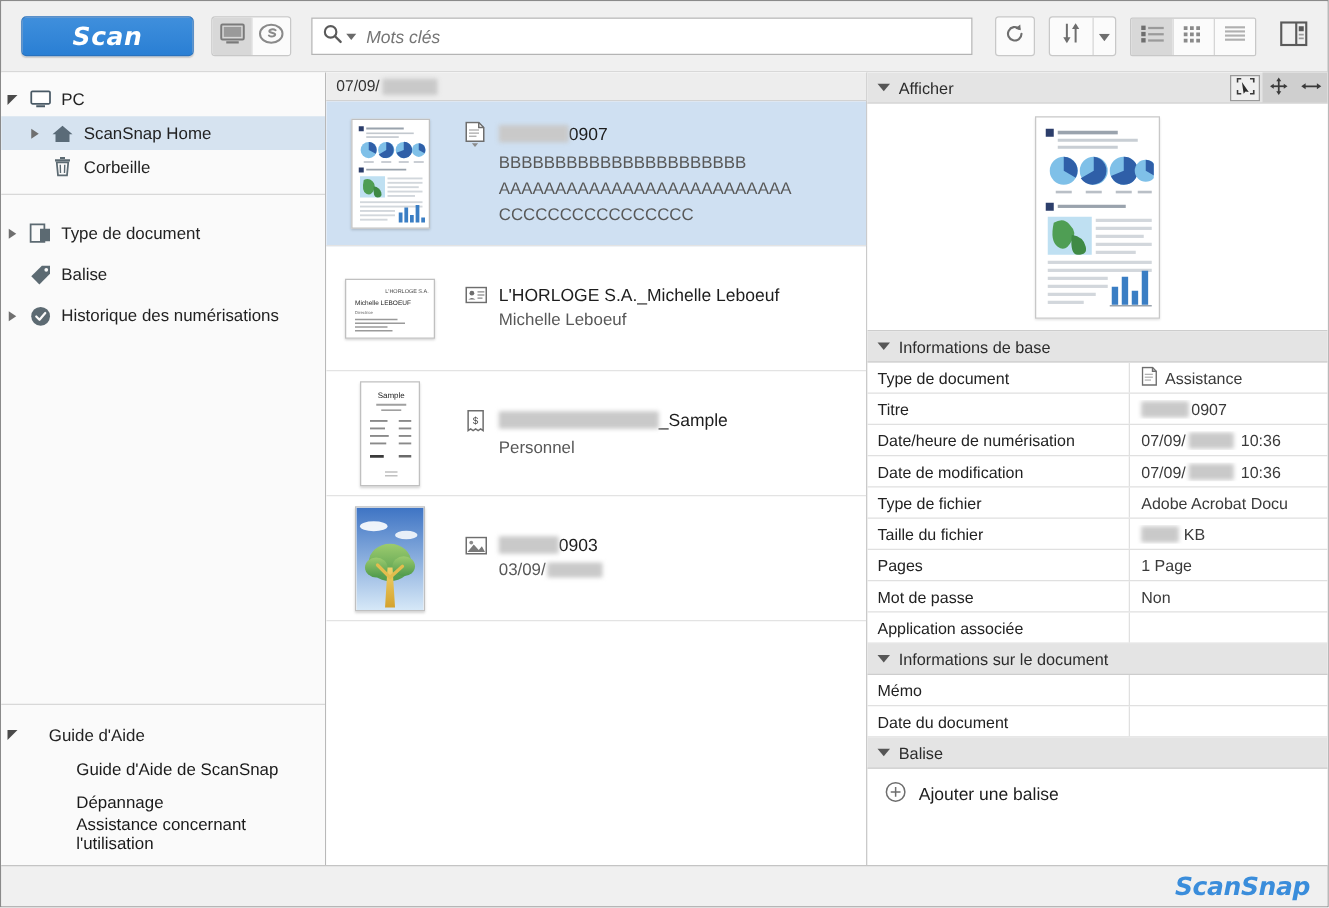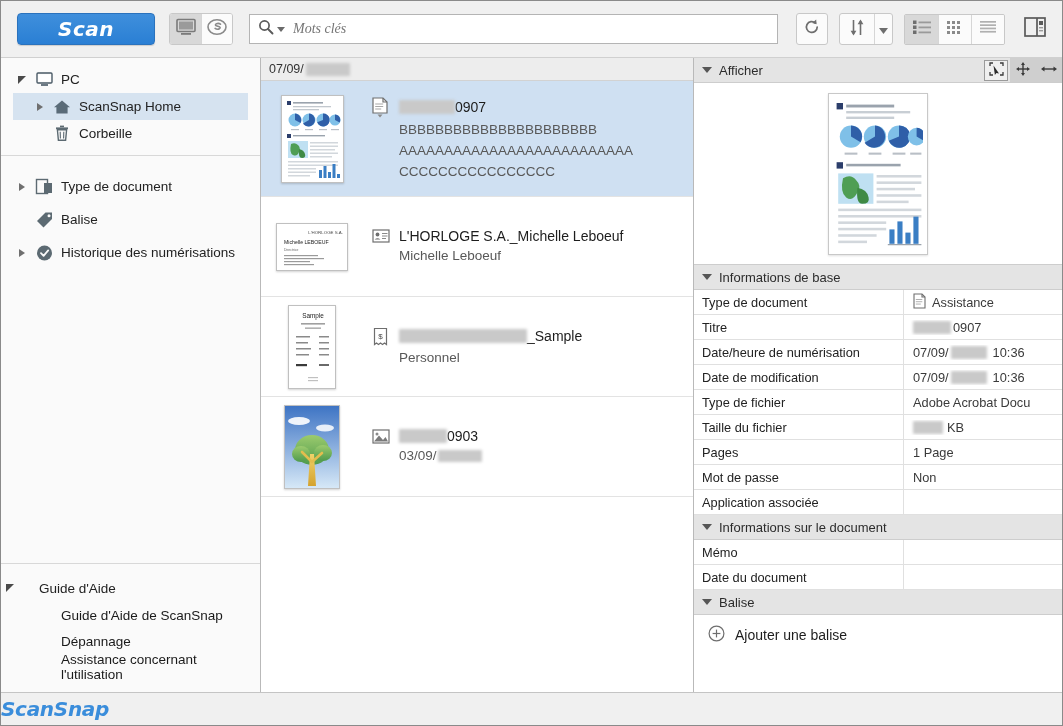"Mots clés" .search-input { font-family: Liberation Serif, serif -> Liberation Sans, sans-serif }
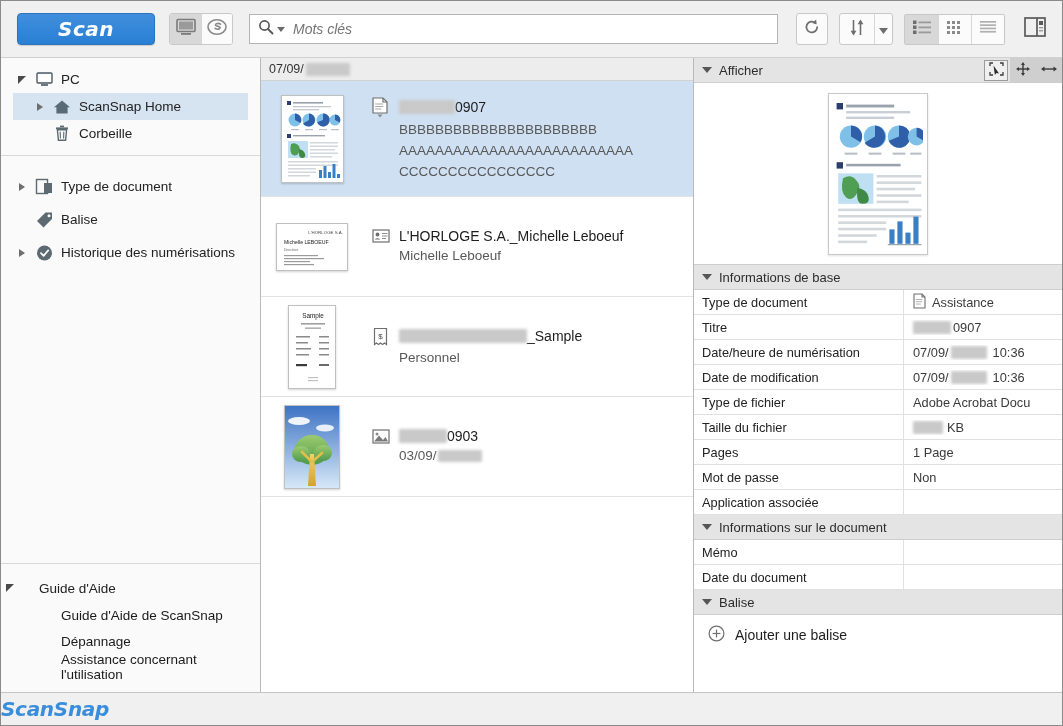"PC" .nav-sec { padding: 8px 12px -> 8px 0 }
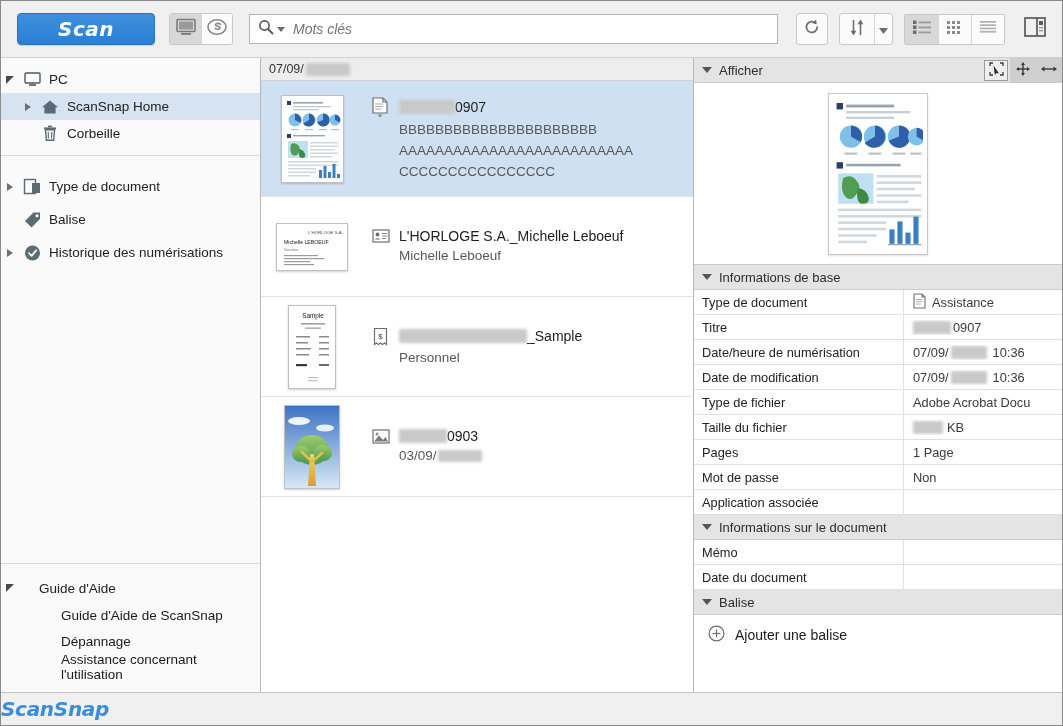"ScanSnap" .footer { justify-content: none -> flex-end }
